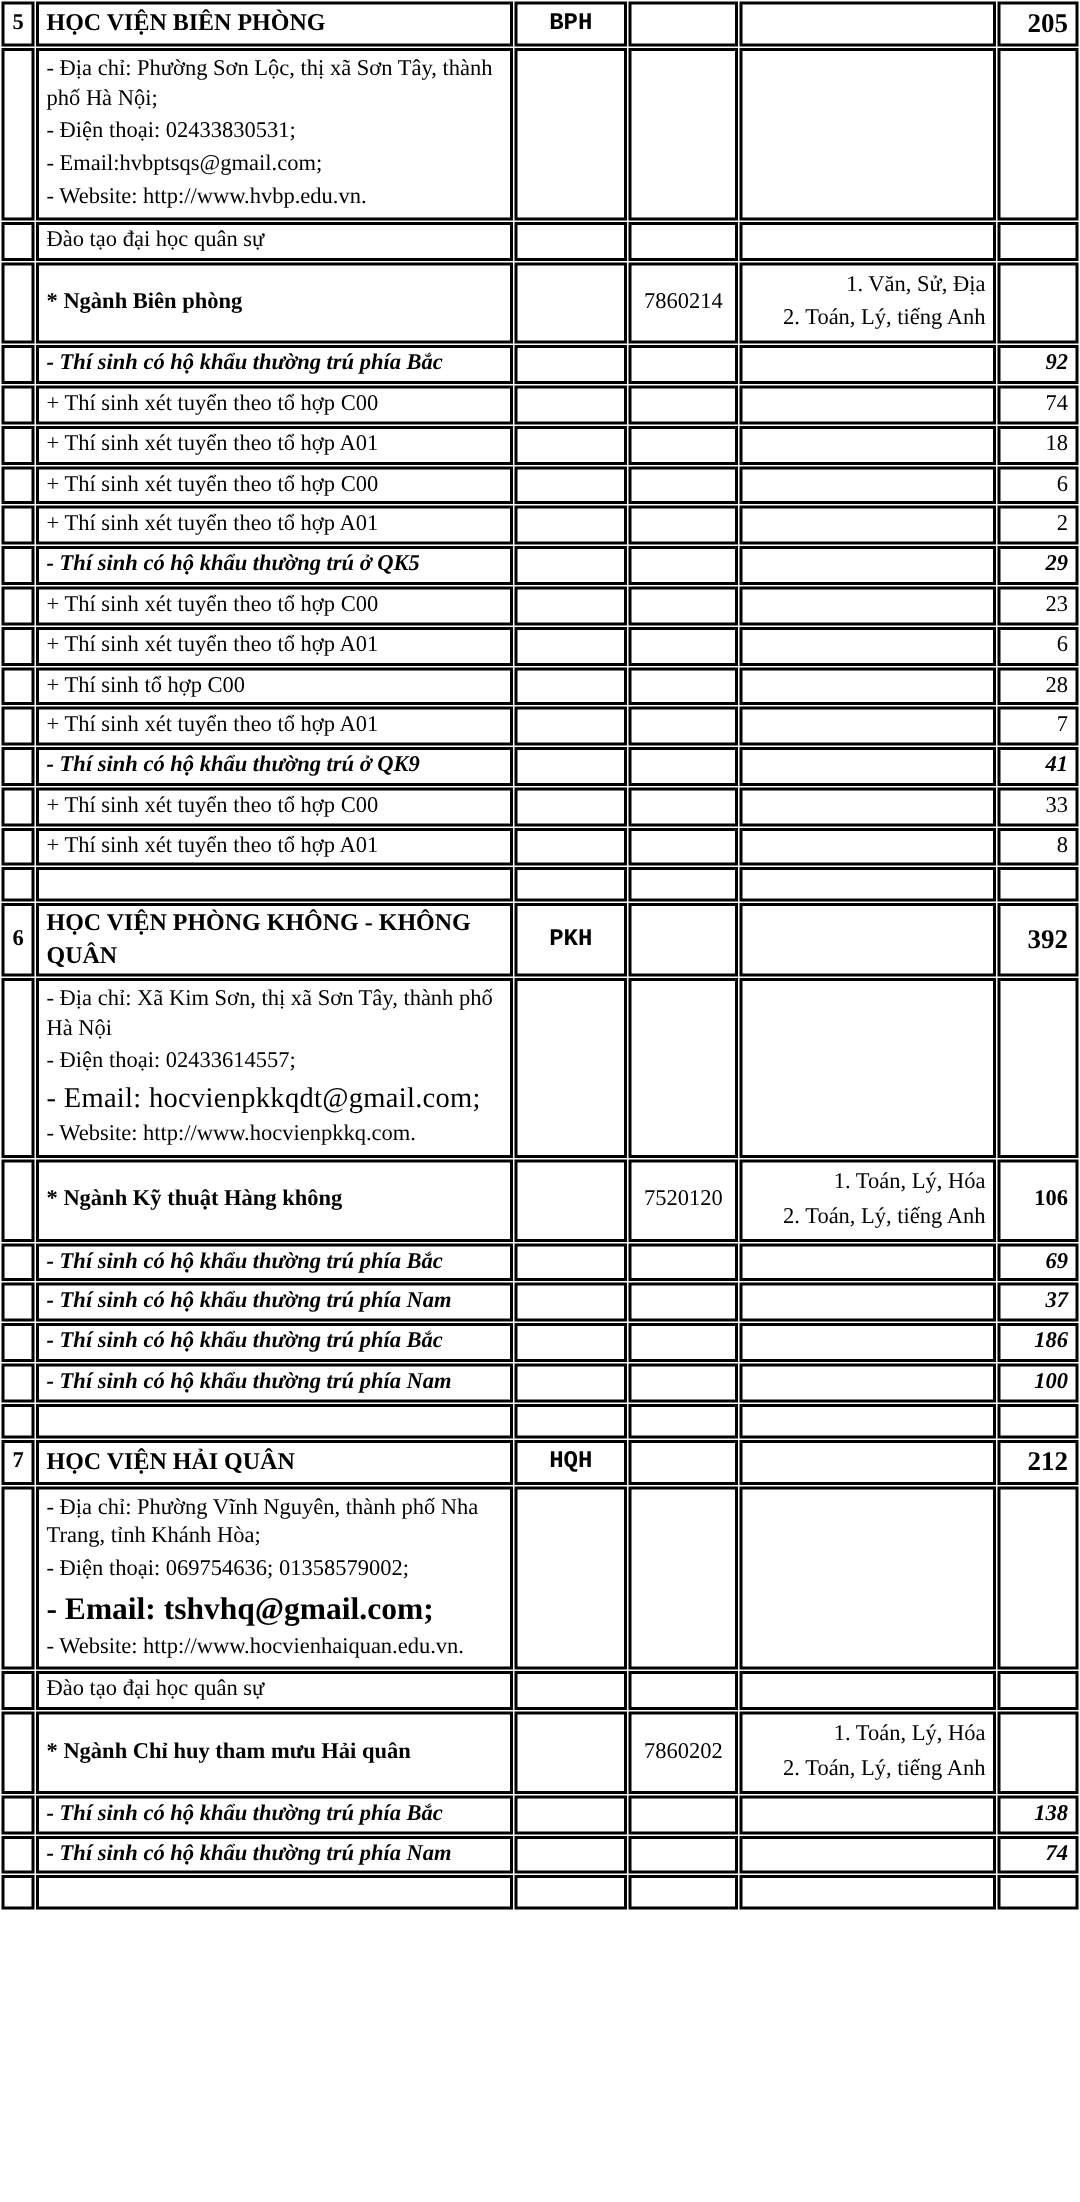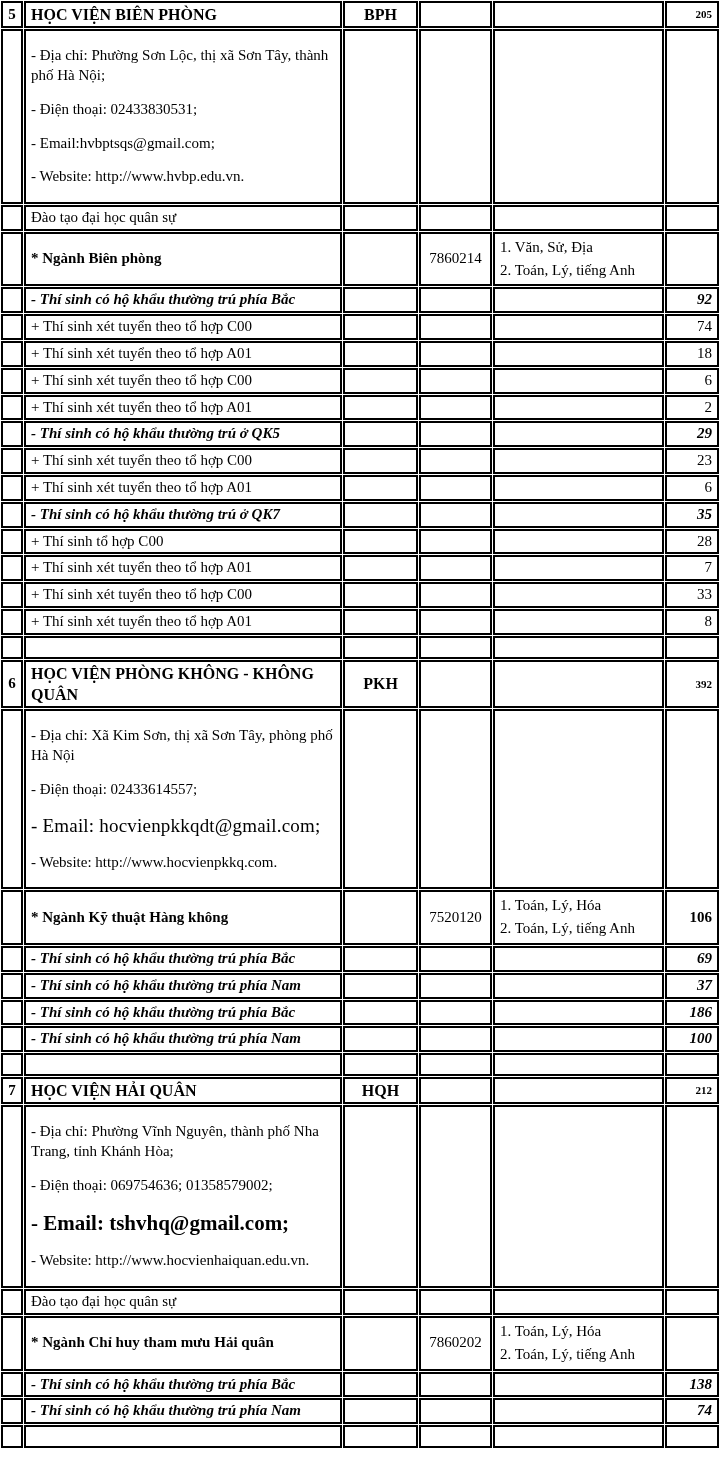"BPH" tr.r-header td.c-code { font-family: none -> Liberation Mono, monospace }
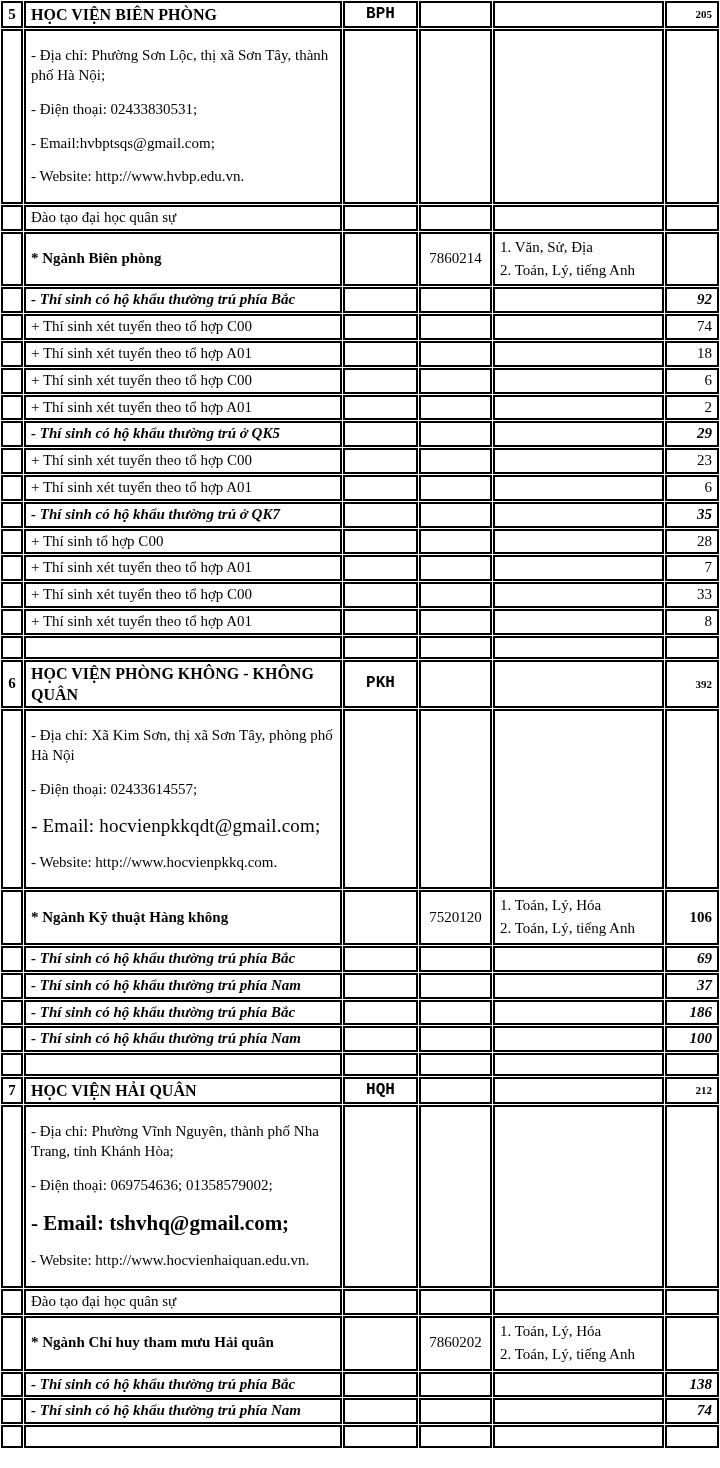"205" tr.r-header td.c-quota { font-size: 11px -> 18px }
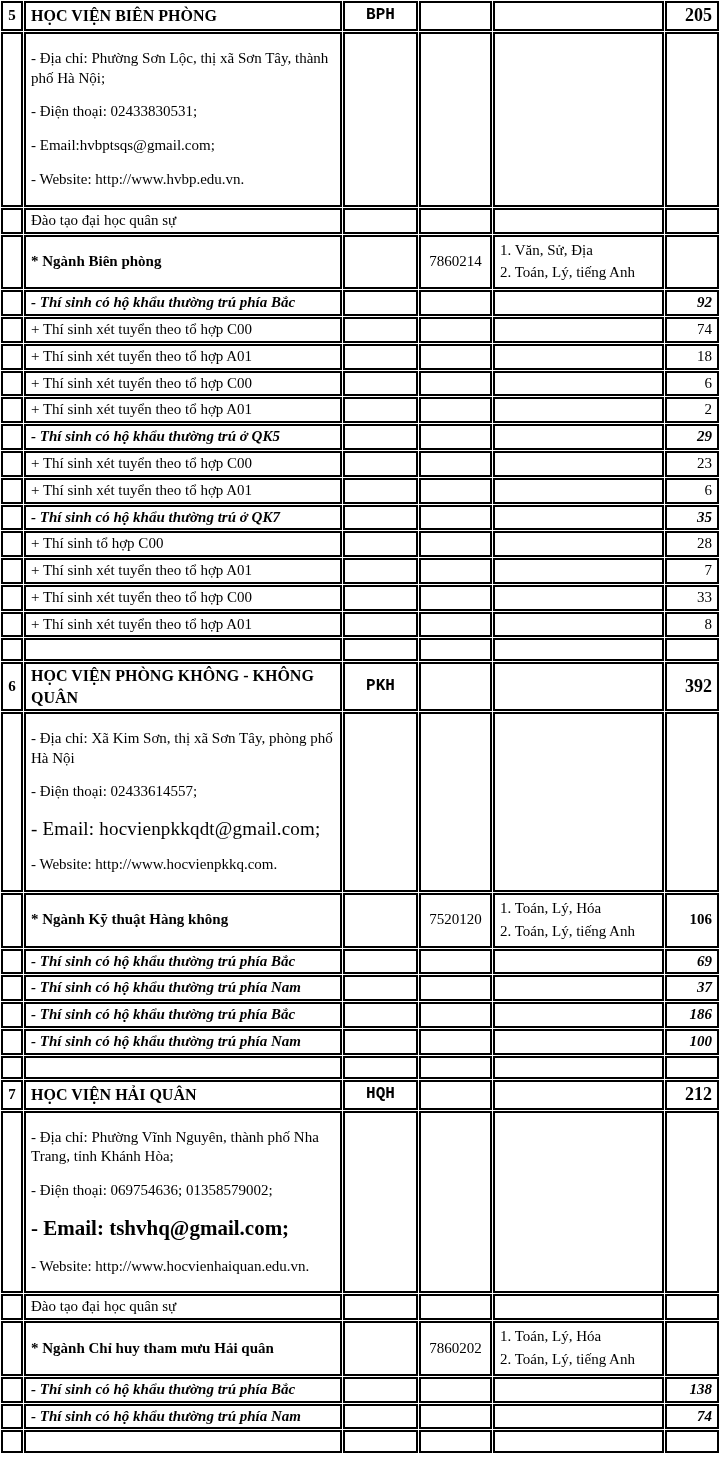"- Địa chỉ: Phường Sơn" .addr-line { margin: 14px 0 -> 2px 0 }
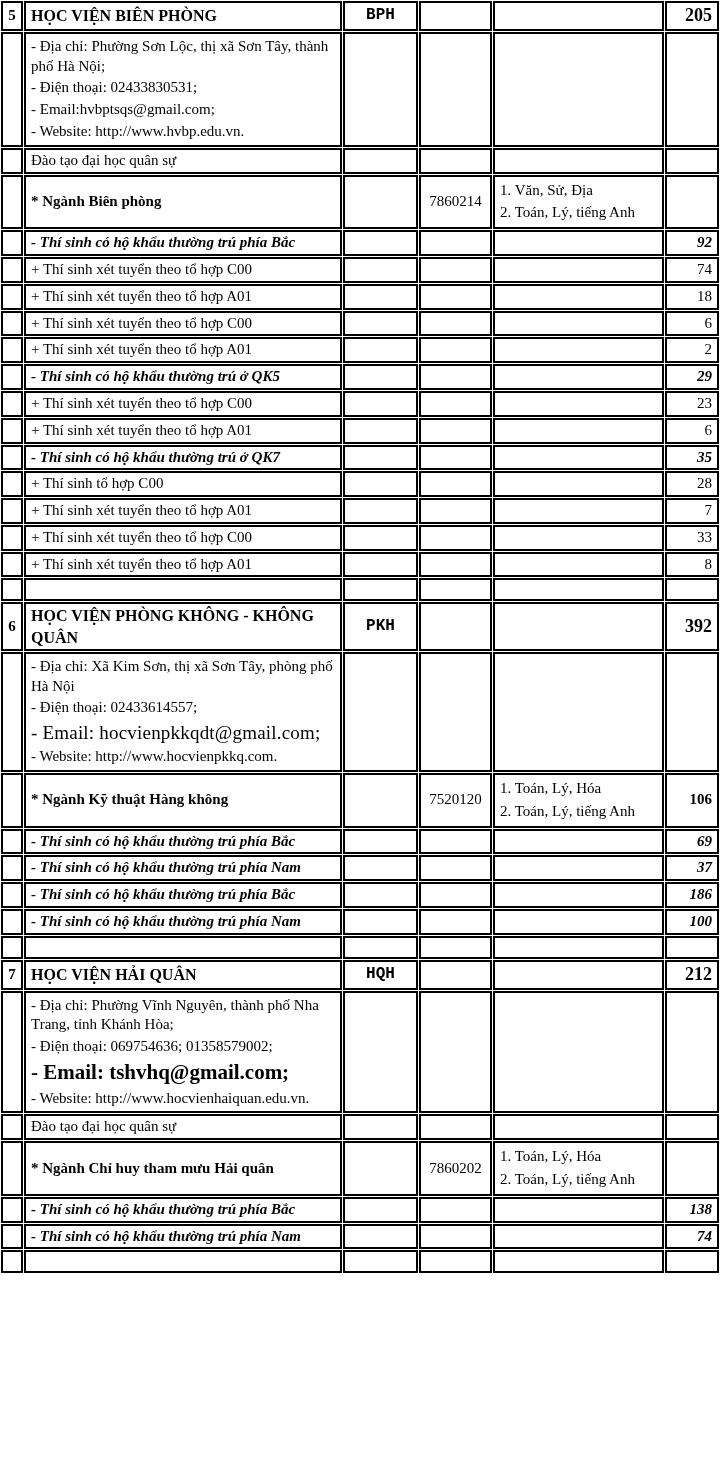"1. Văn, Sử, Địa" td.c-subj { text-align: left -> right }
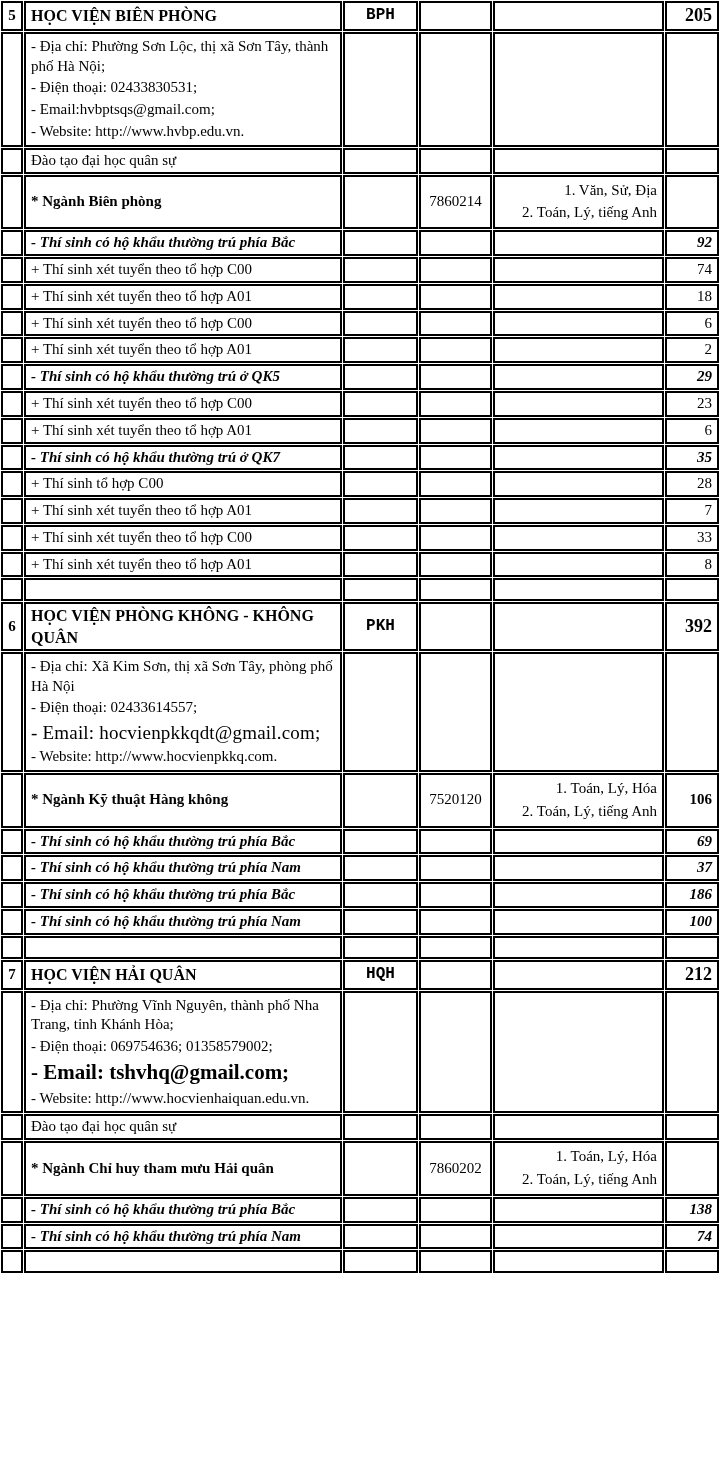"- Thí sinh có hộ khẩu thường trú ở QK7" tr.r-region { html: <tr> <td></td> <td>- Thí sinh có hộ khẩu thường trú ở QK7</td> <td></td> <td></td> <td></td> <td>35</td> </tr> -> none }
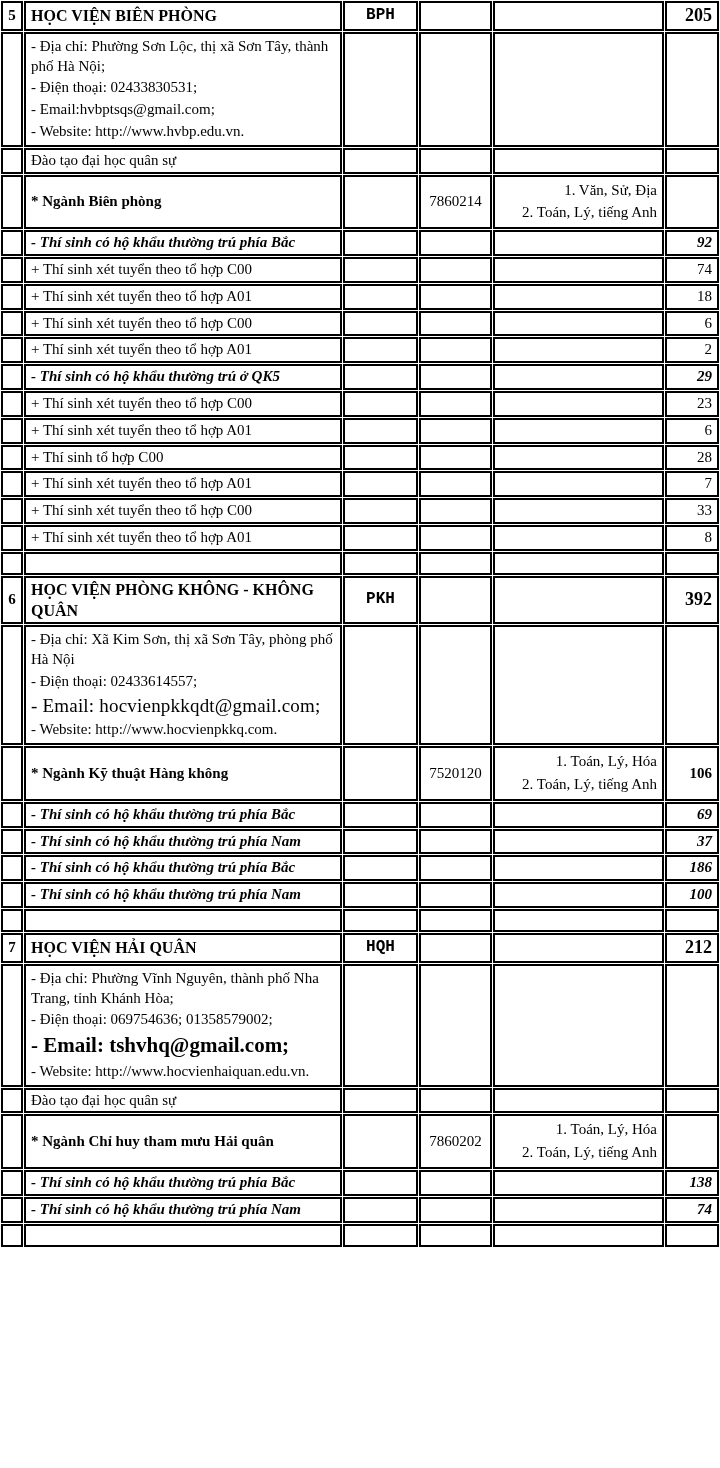"- Thí sinh có hộ khẩu thường trú ở QK9" tr.r-region { html: none -> <tr> <td></td> <td>- Thí sinh có hộ khẩu thường trú ở QK9</td> <td></td> <td></td> <td></td> <td>41</td> </tr> }
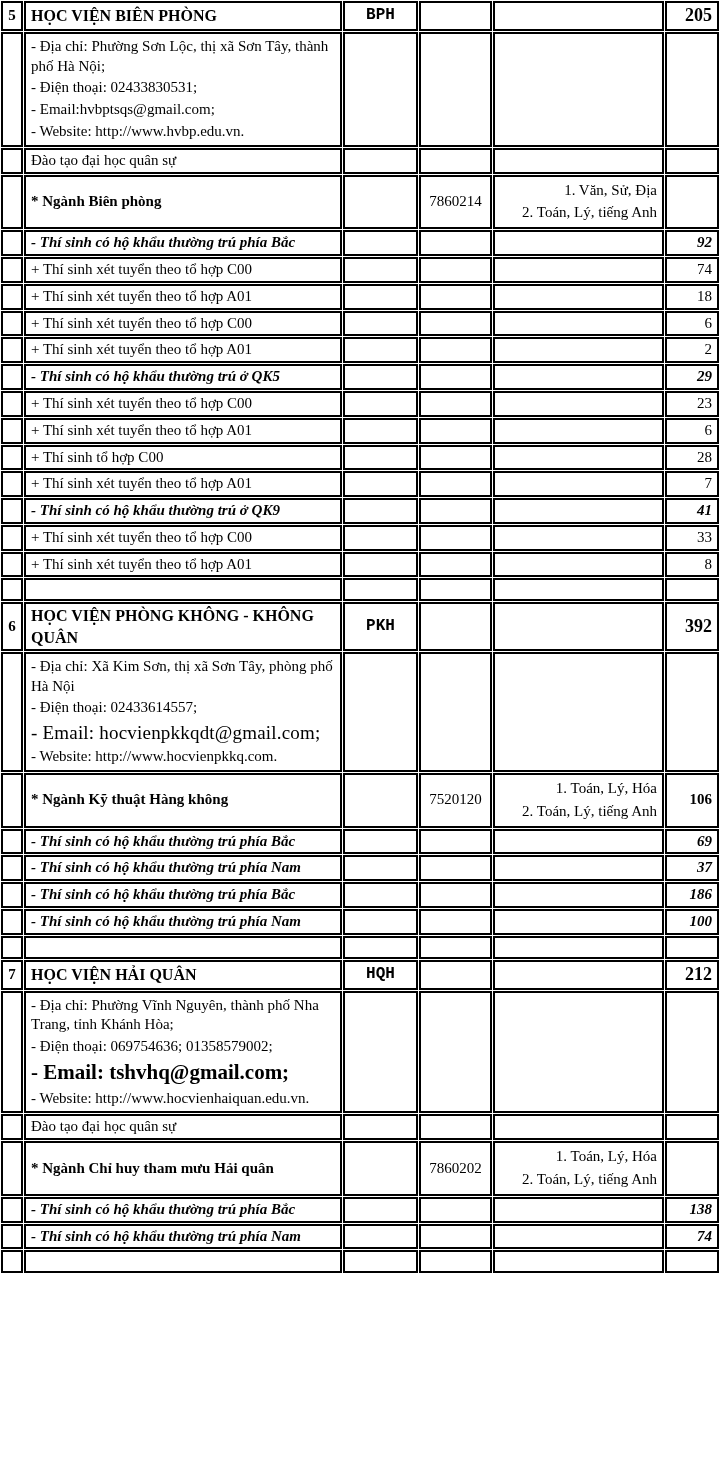"- Địa chỉ: Xã Kim" div.addr-line { text: phòng -> thành }
